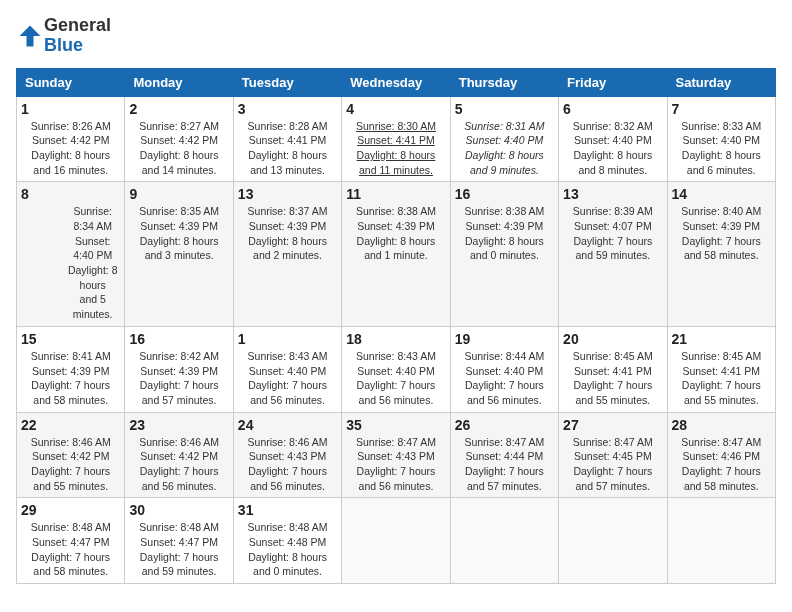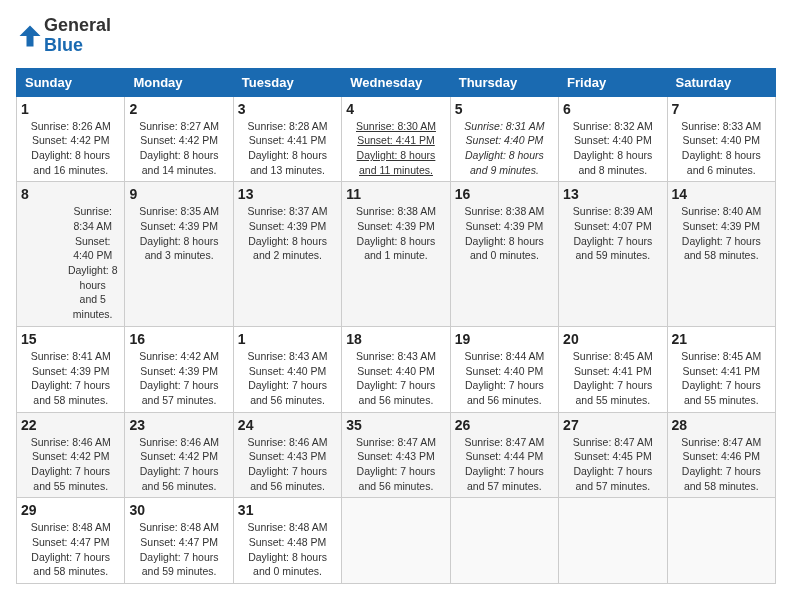"Sunrise: 4:42 AM" div.day-info { text: 4:42 -> 8:42 }
